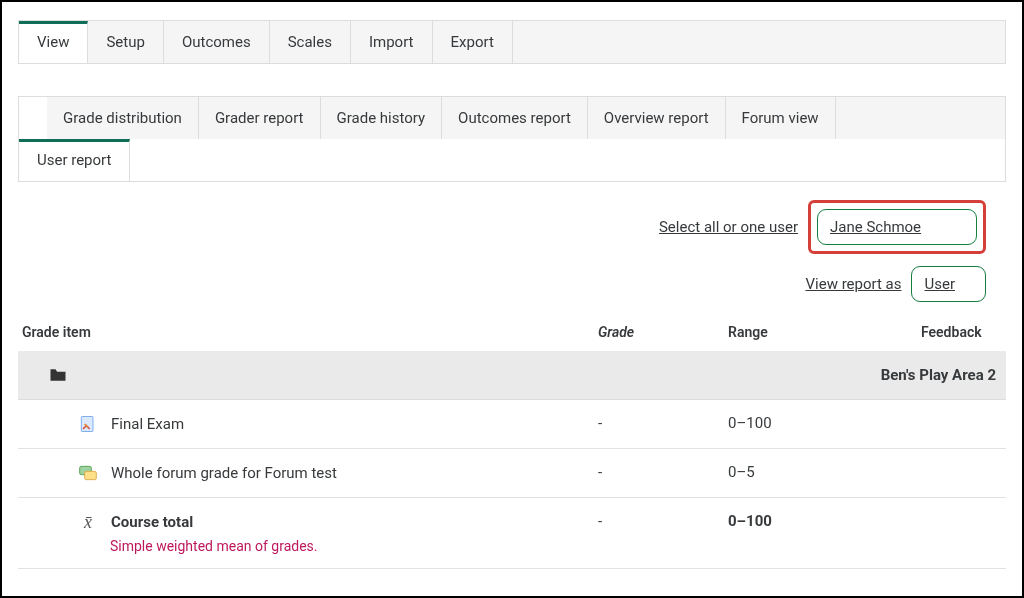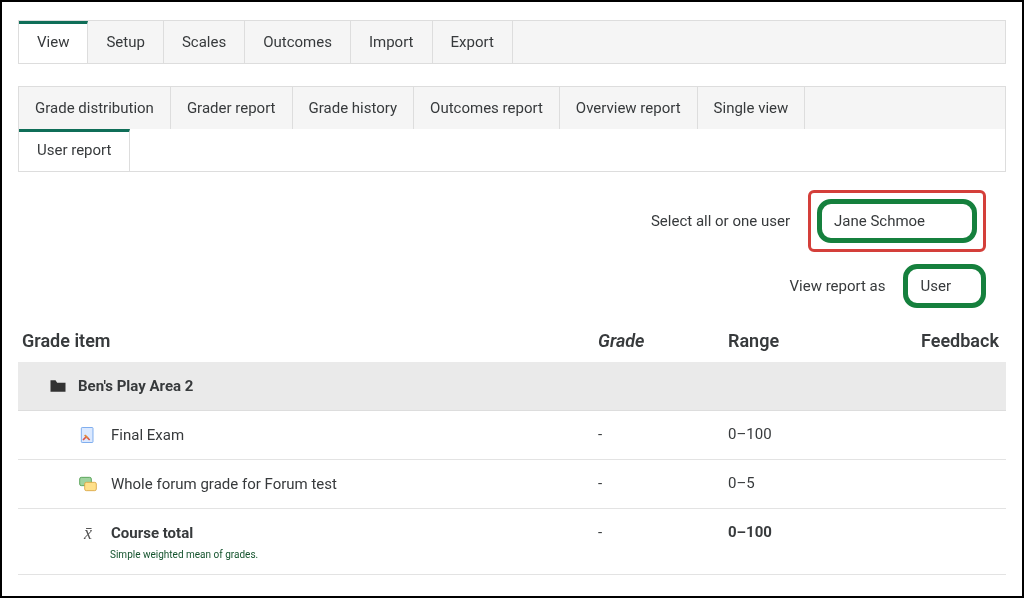"Scales" div.tab { order: before "Outcomes" -> after "Outcomes" }
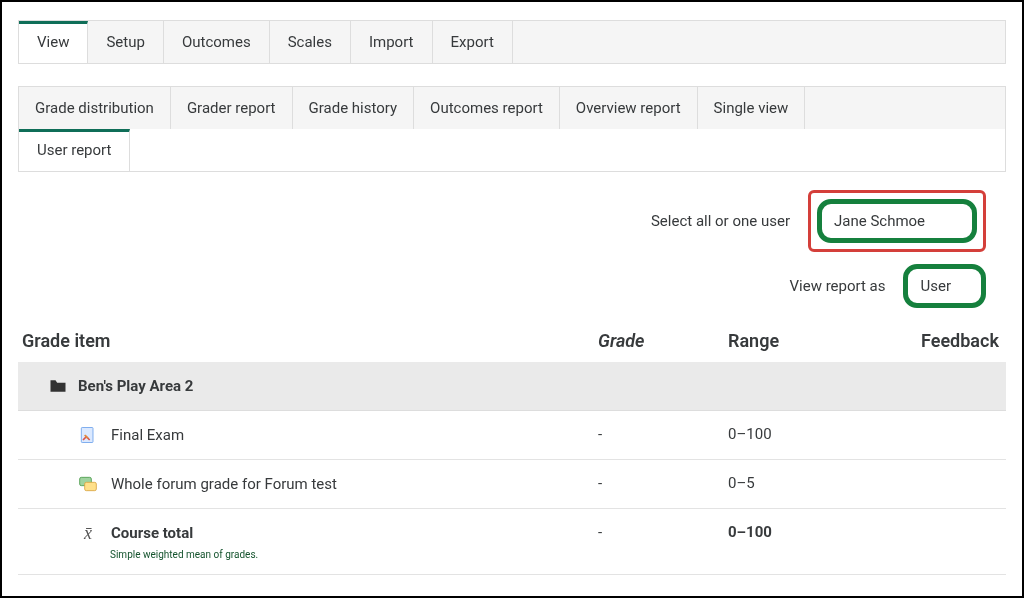"Grade distribution" .tabrow.secondary { margin-top: 22px -> 32px; padding-left: none -> 28px }
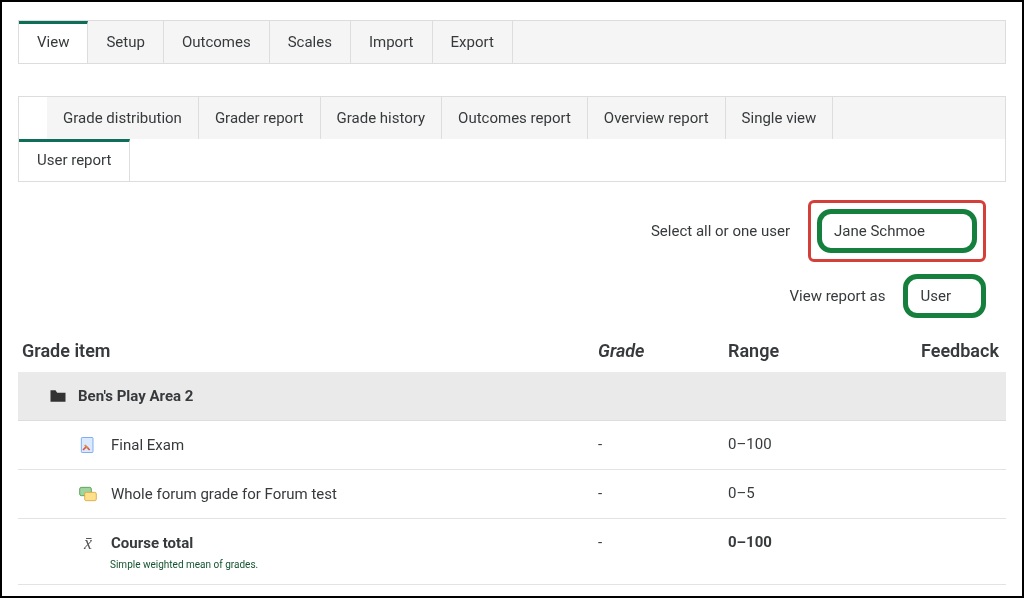"Single view" div.tab { text: Single -> Forum }
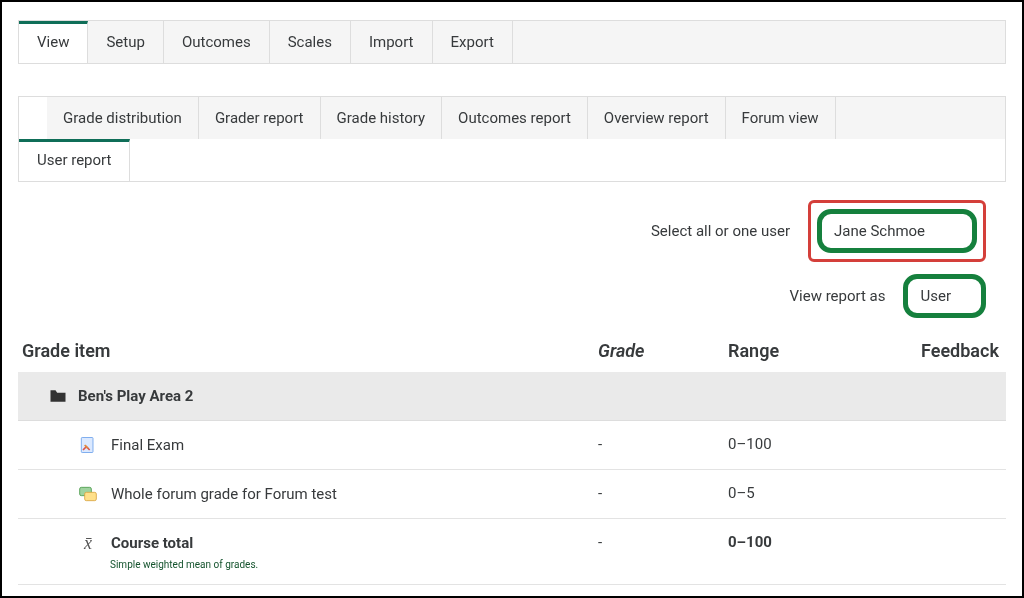"Select all or one user" .sel-row { gap: 18px -> 10px; text-decoration: none -> underline }
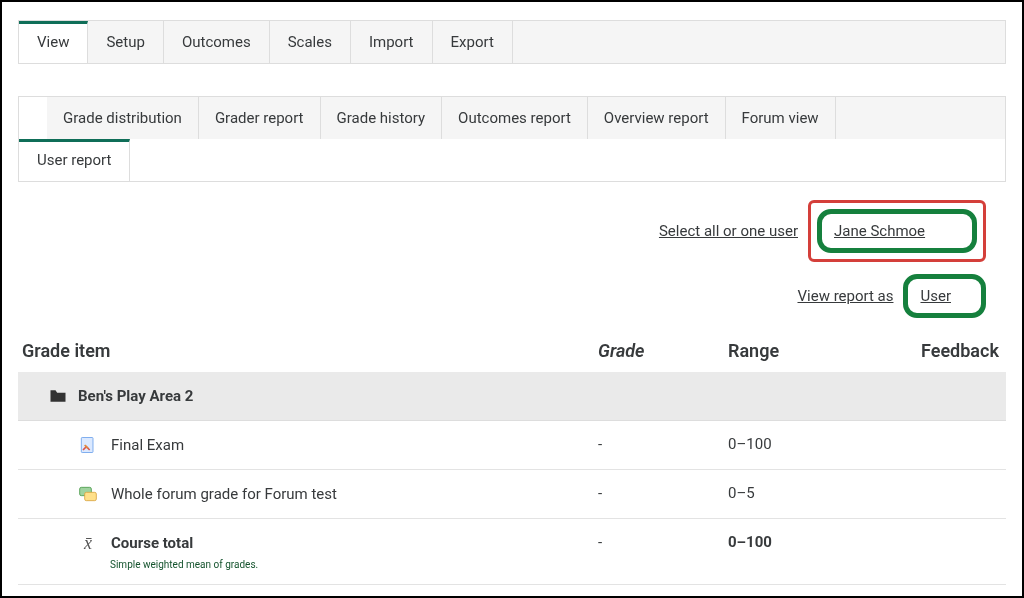"Jane Schmoe" .selbox { border: 5px solid #15803d -> 1px solid #15803d; border-radius: 14px -> 9px }
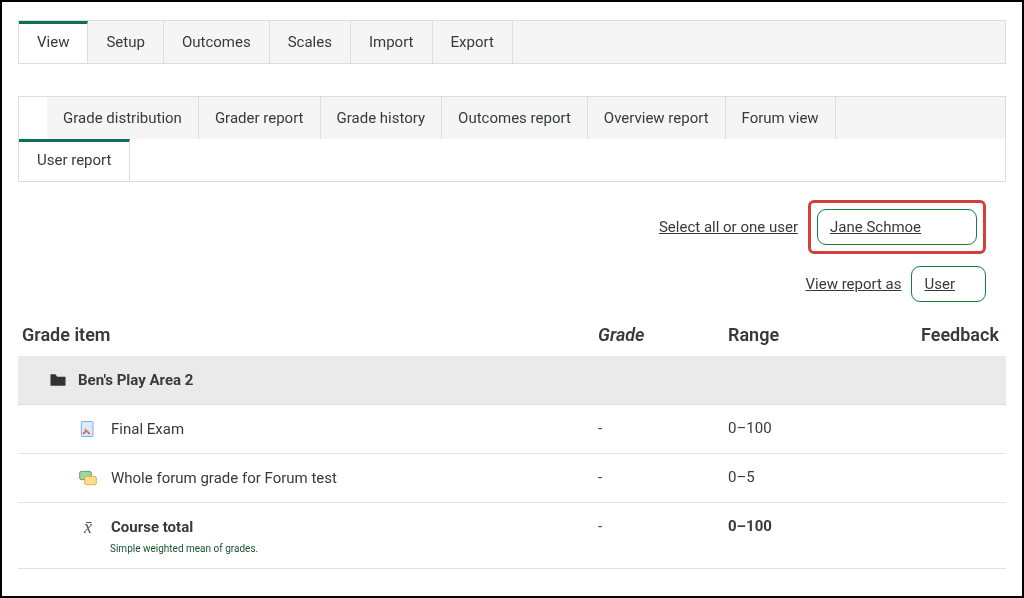"Grade item" .grade-table .head-row { font-size: 18px -> 14px }
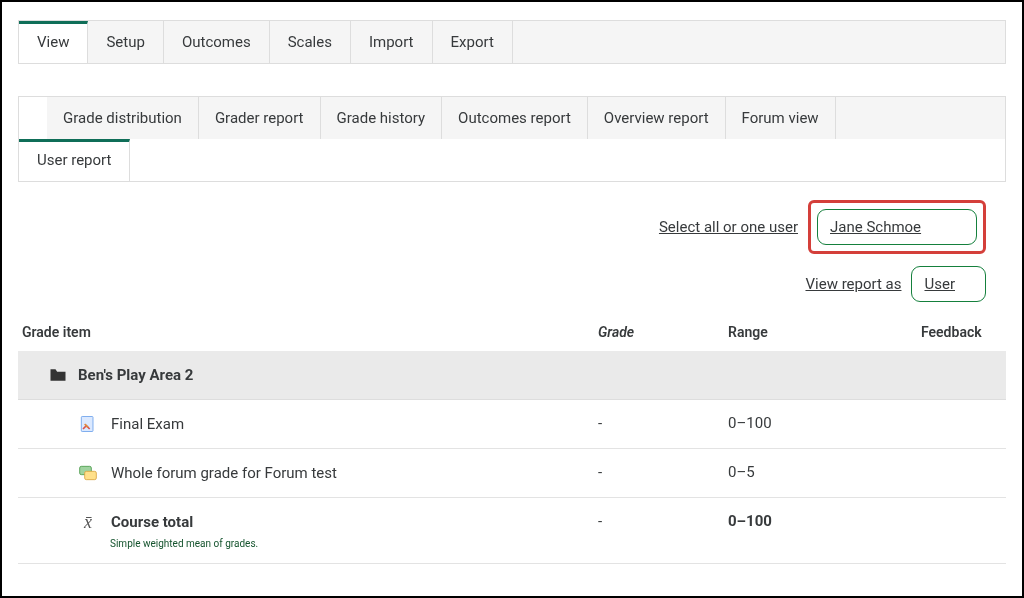"Ben's Play Area 2" .cat-row { justify-content: none -> space-between }
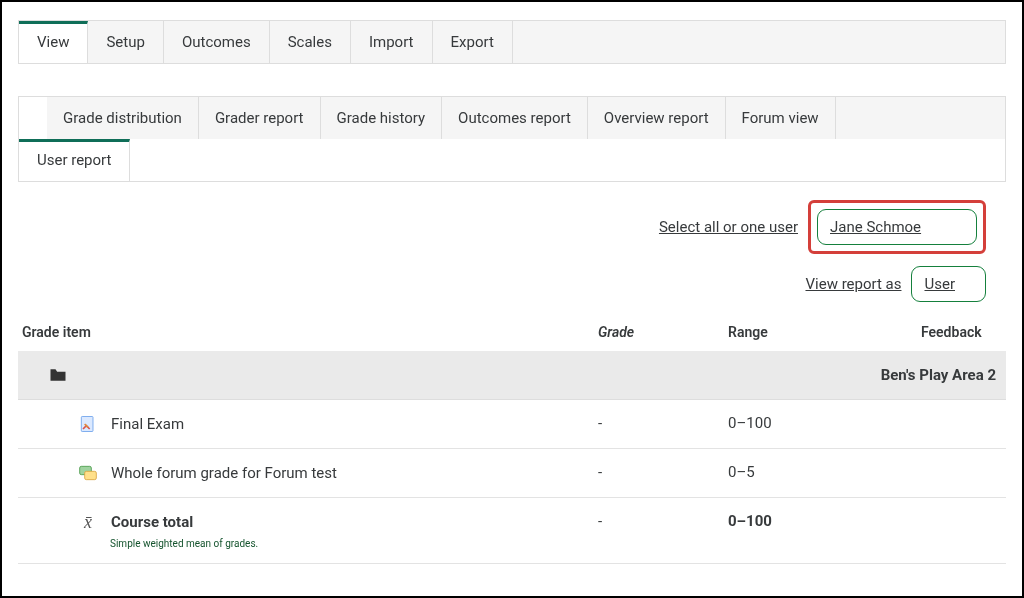"Simple weighted mean of grades." .sub-desc { color: #14532d -> #be185d; font-size: 10px -> 14px }
